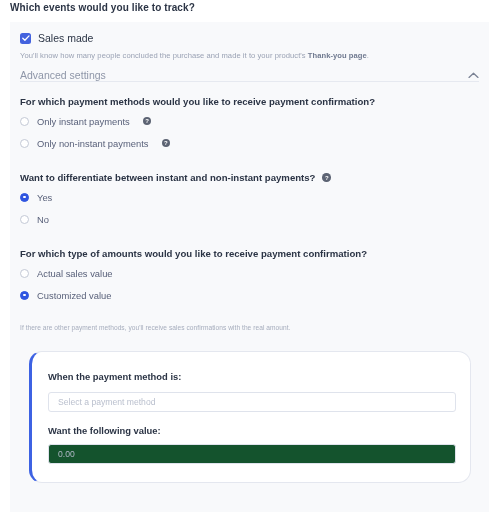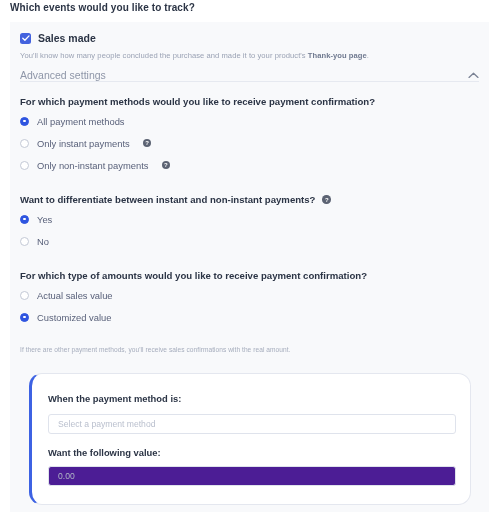"Sales made" .chk-label { font-weight: bold -> normal }
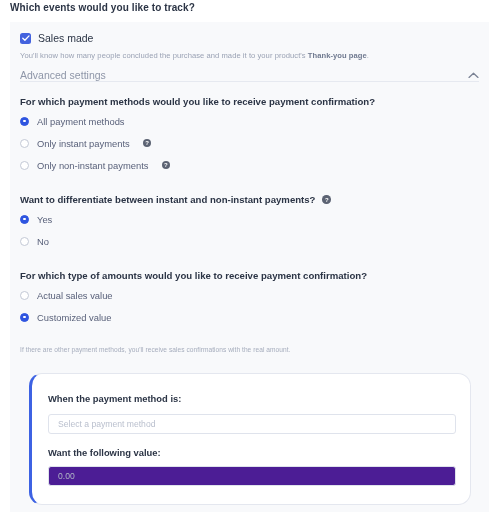"All payment methods" div.radio-row { html: <div> <span></span> <span>All payment methods</span> </div> -> none }
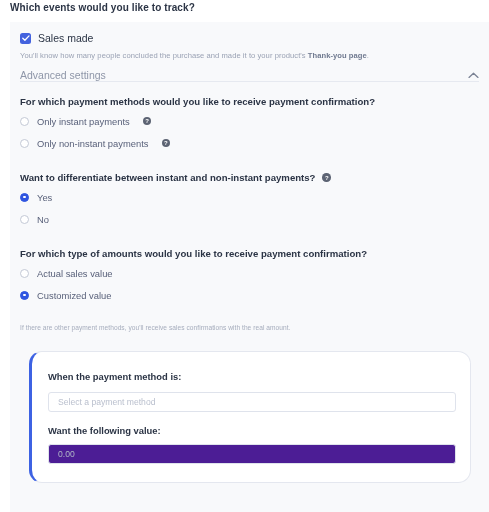"0.00" .text-input { background: #4c1d95 -> #14532d }
